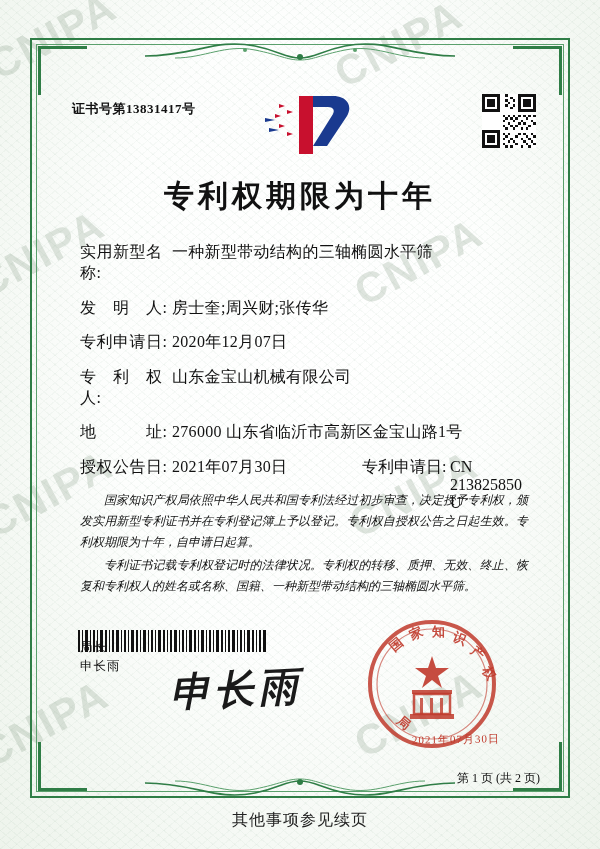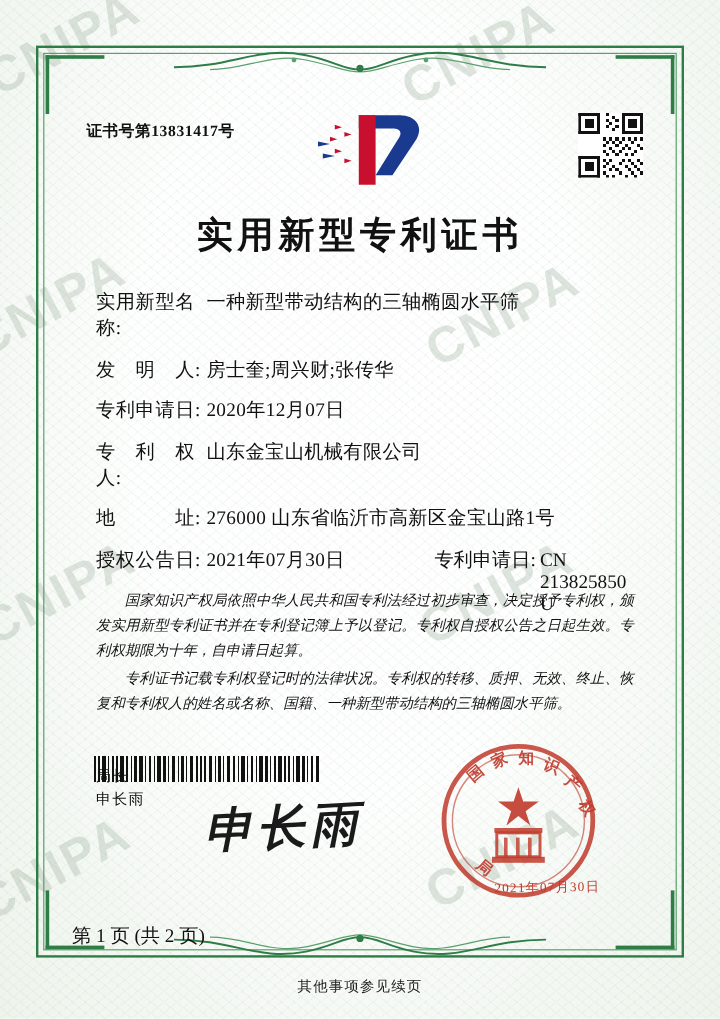"实用新型专利证书" div.title { text: 实用新型专利证书 -> 专利权期限为十年 }
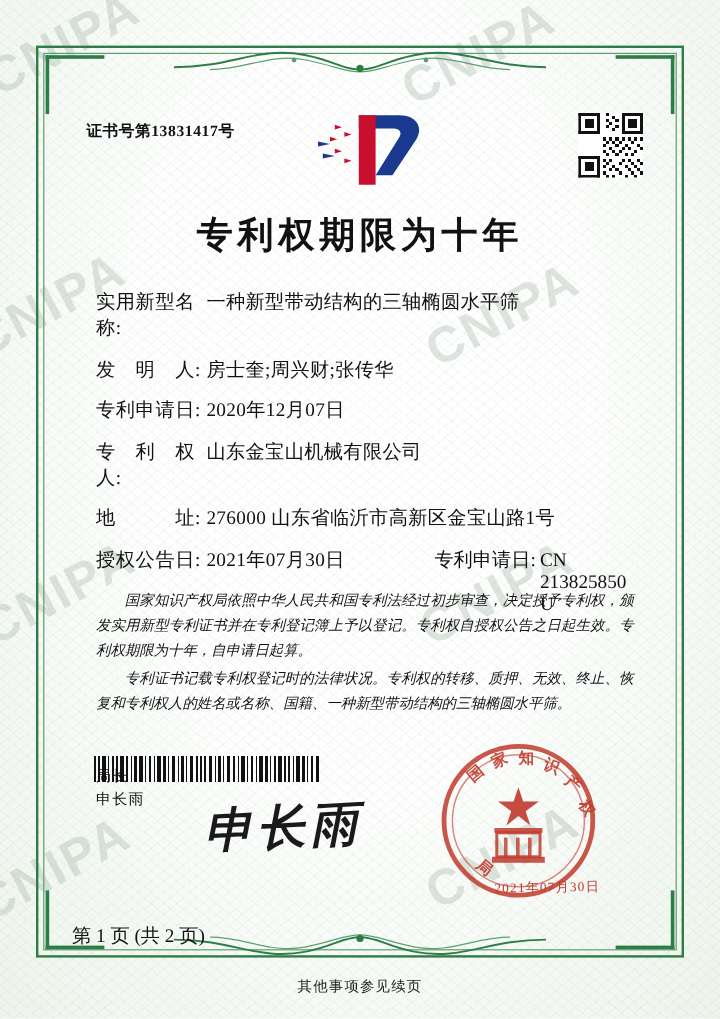"第 1 页 (共 2" .page-num { font-size: 16px -> 12px; text-align: left -> right }
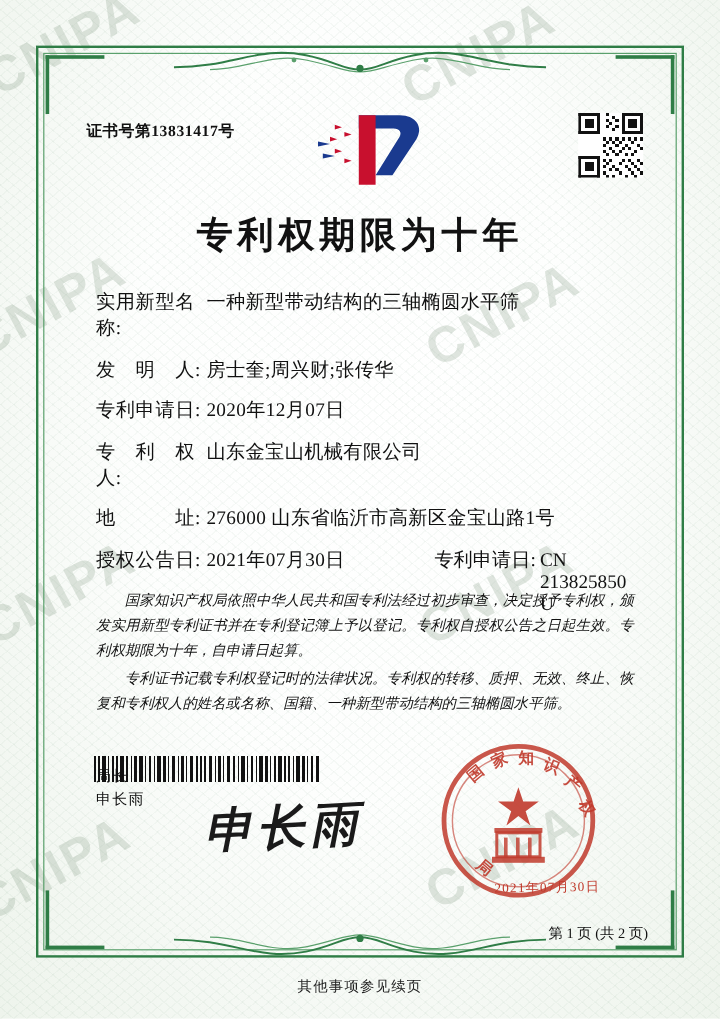"其他事项参见续页" .footer-note { font-size: 12px -> 16px }
